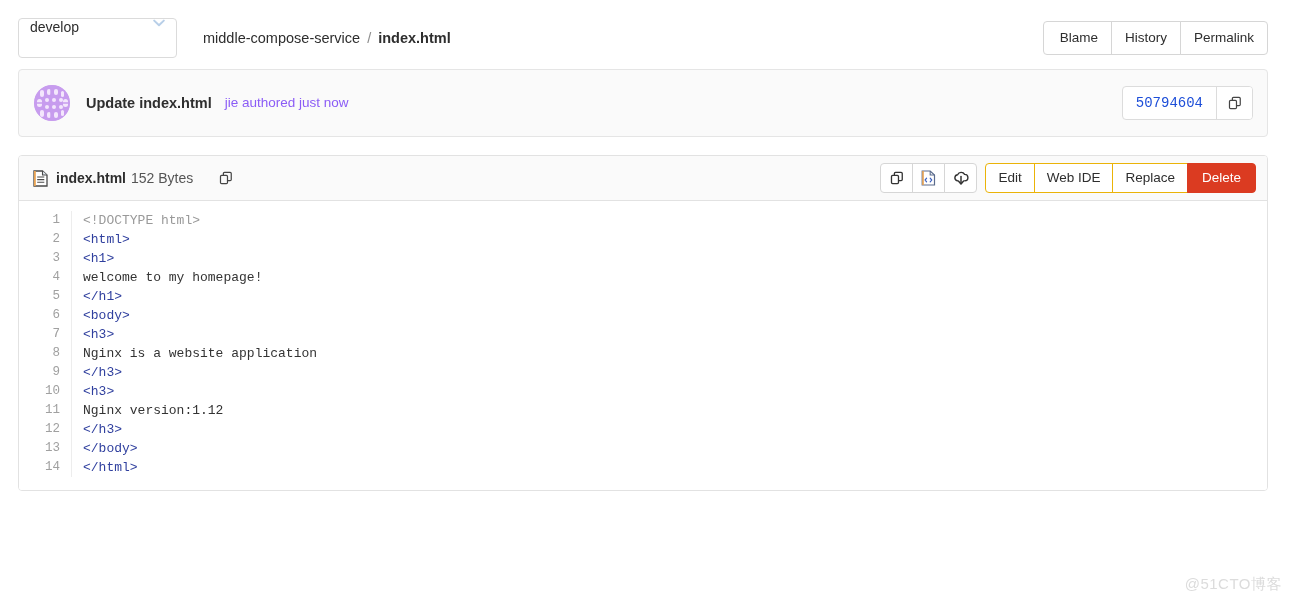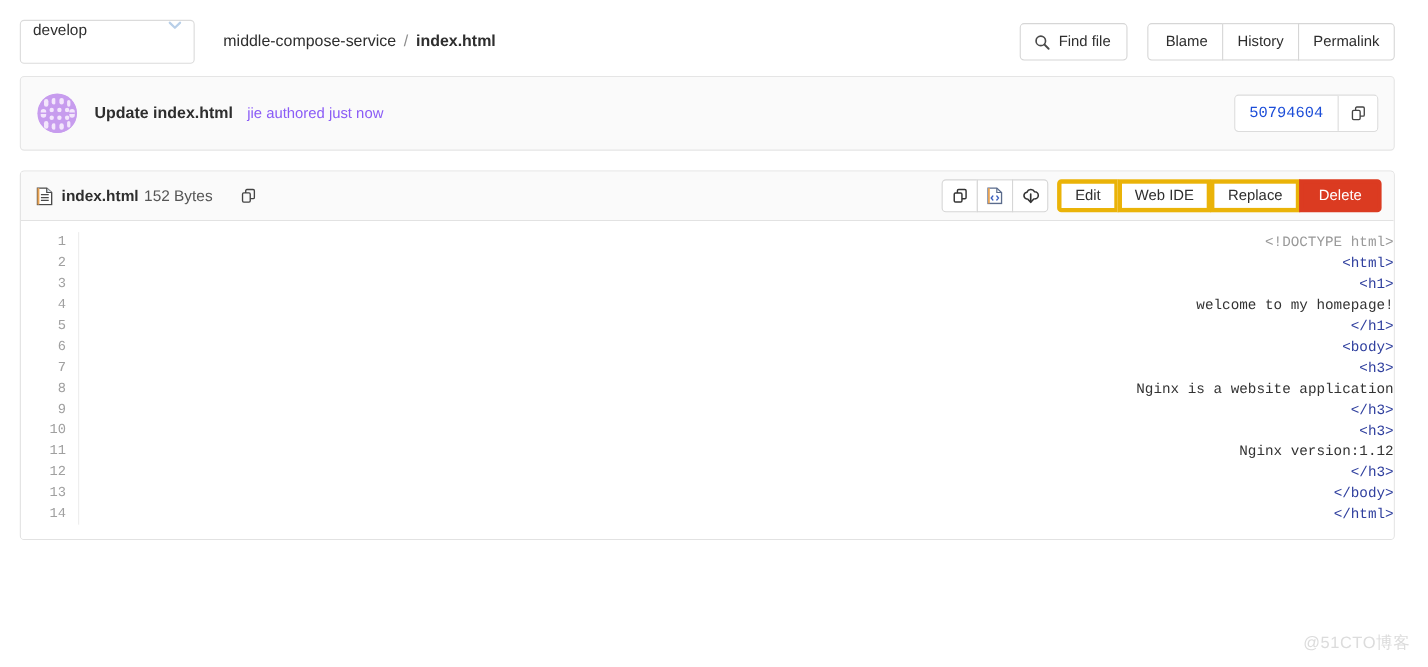"Find file" button.btn { html: <button> <svg> <circle></circle> <line></line> </svg> <span>Find file</span> </button> -> none }
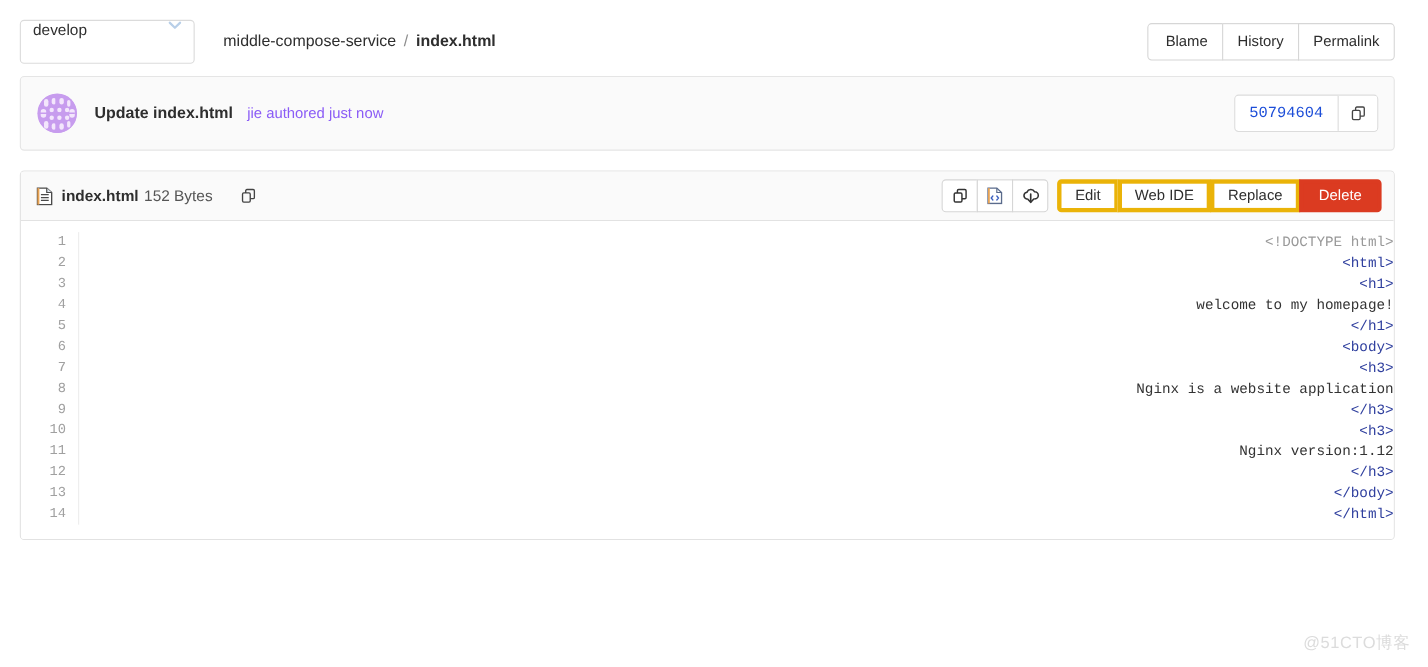"Edit" .tbtn { border: 4px solid #eab308 -> 1px solid #eab308 }
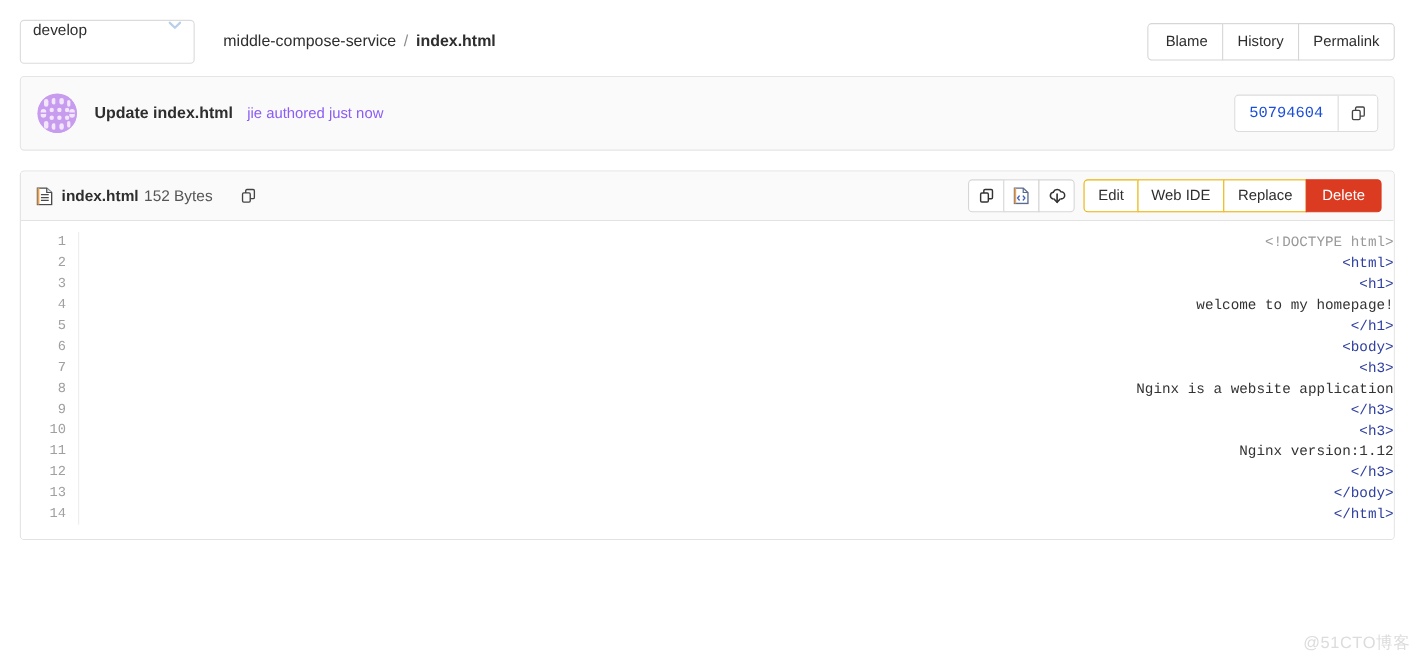"<!DOCTYPE html>" .code-lines { text-align: right -> none }
